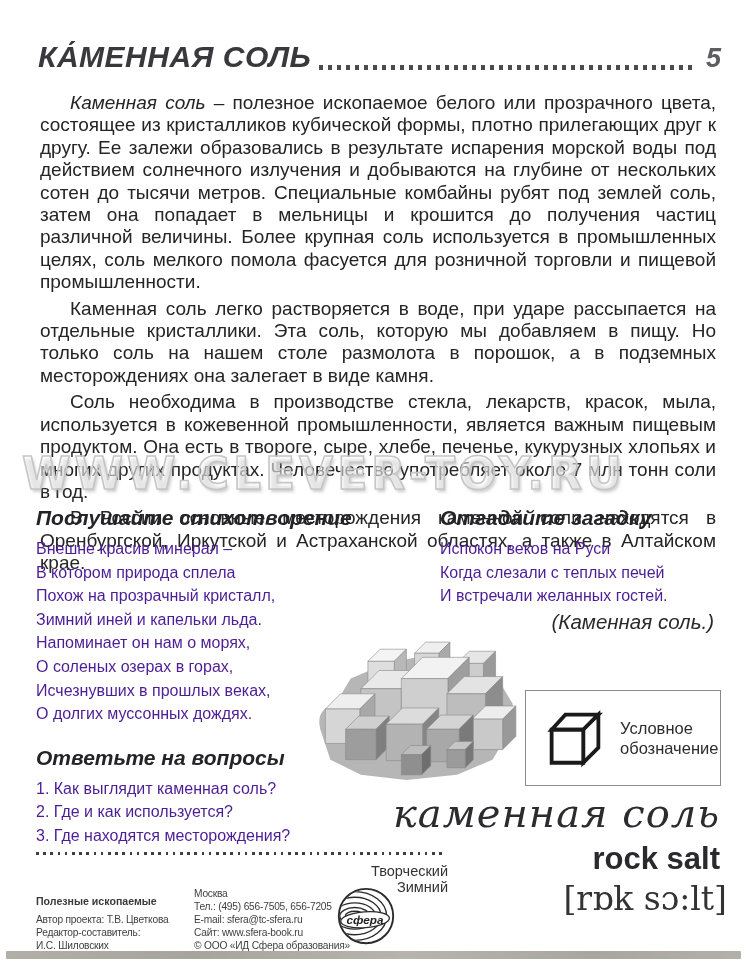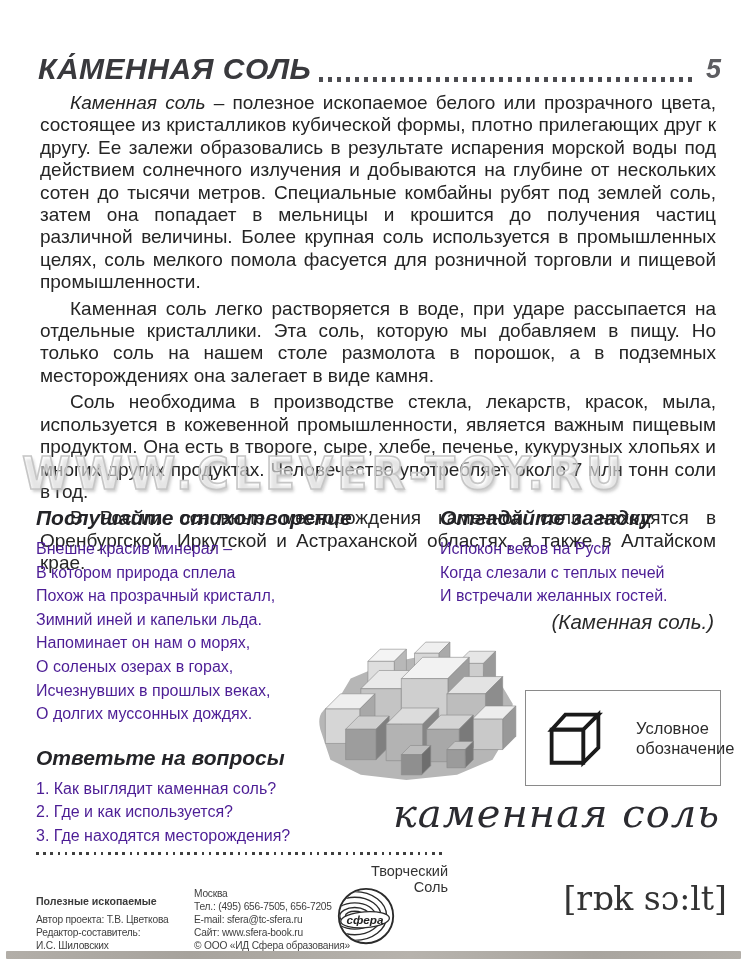"КА́МЕННАЯ СОЛЬ" .title-row { align-items: center -> flex-end; top: 52px -> 40px }
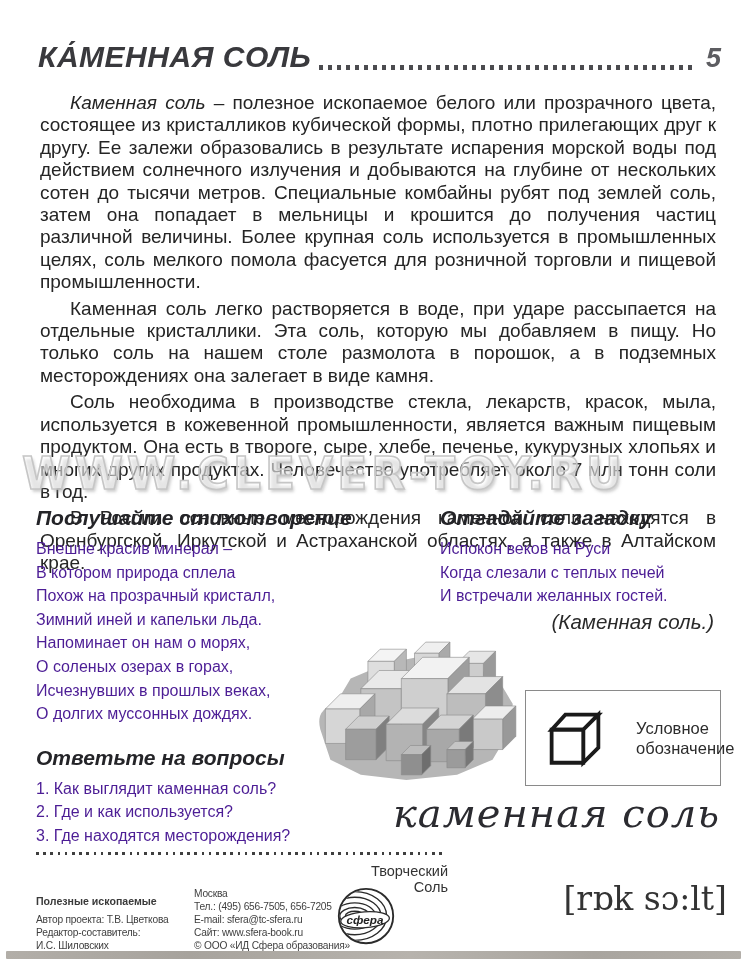"Условное обозначение" .legend-box { gap: 28px -> 12px }
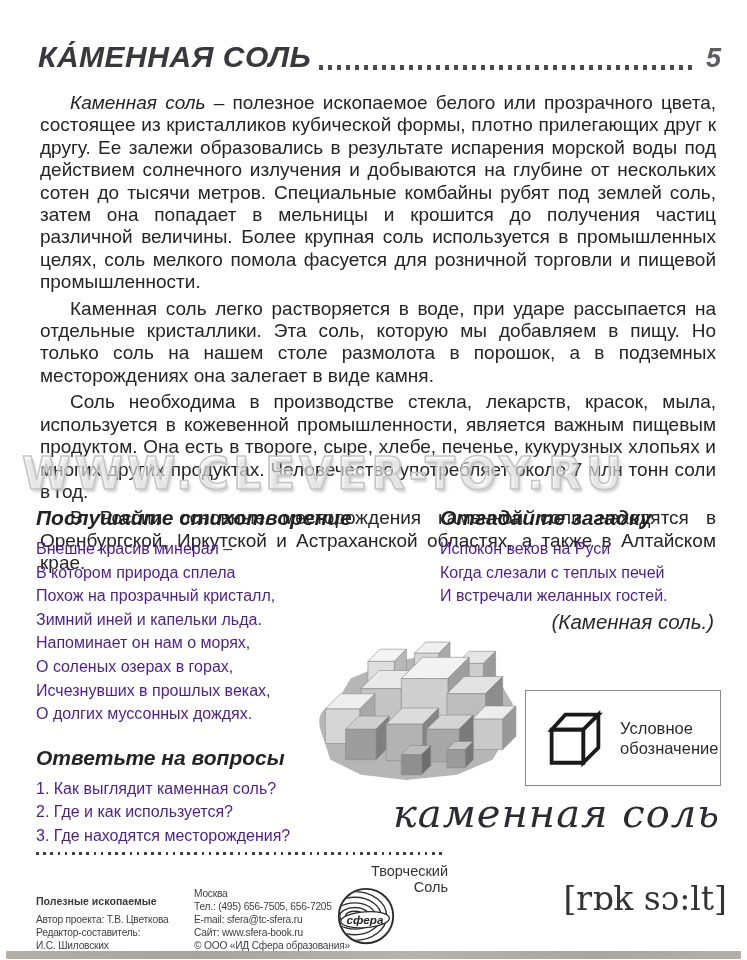"rock salt" div.term-en { html: none -> <div>rock salt</div> }
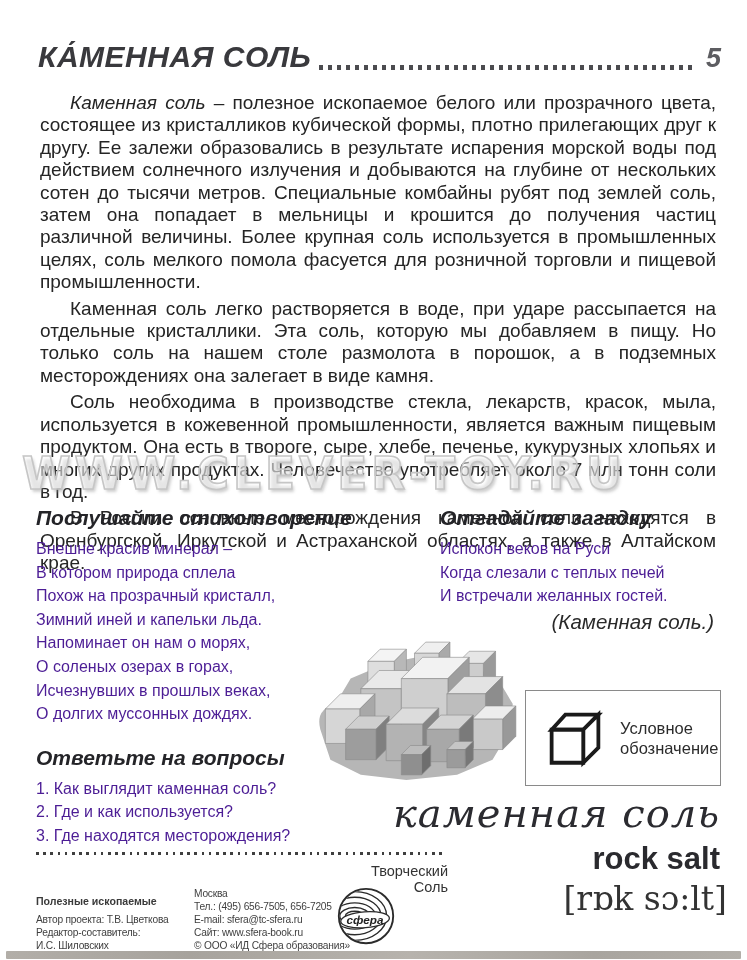"Соль" div { text: Соль -> Зимний }
